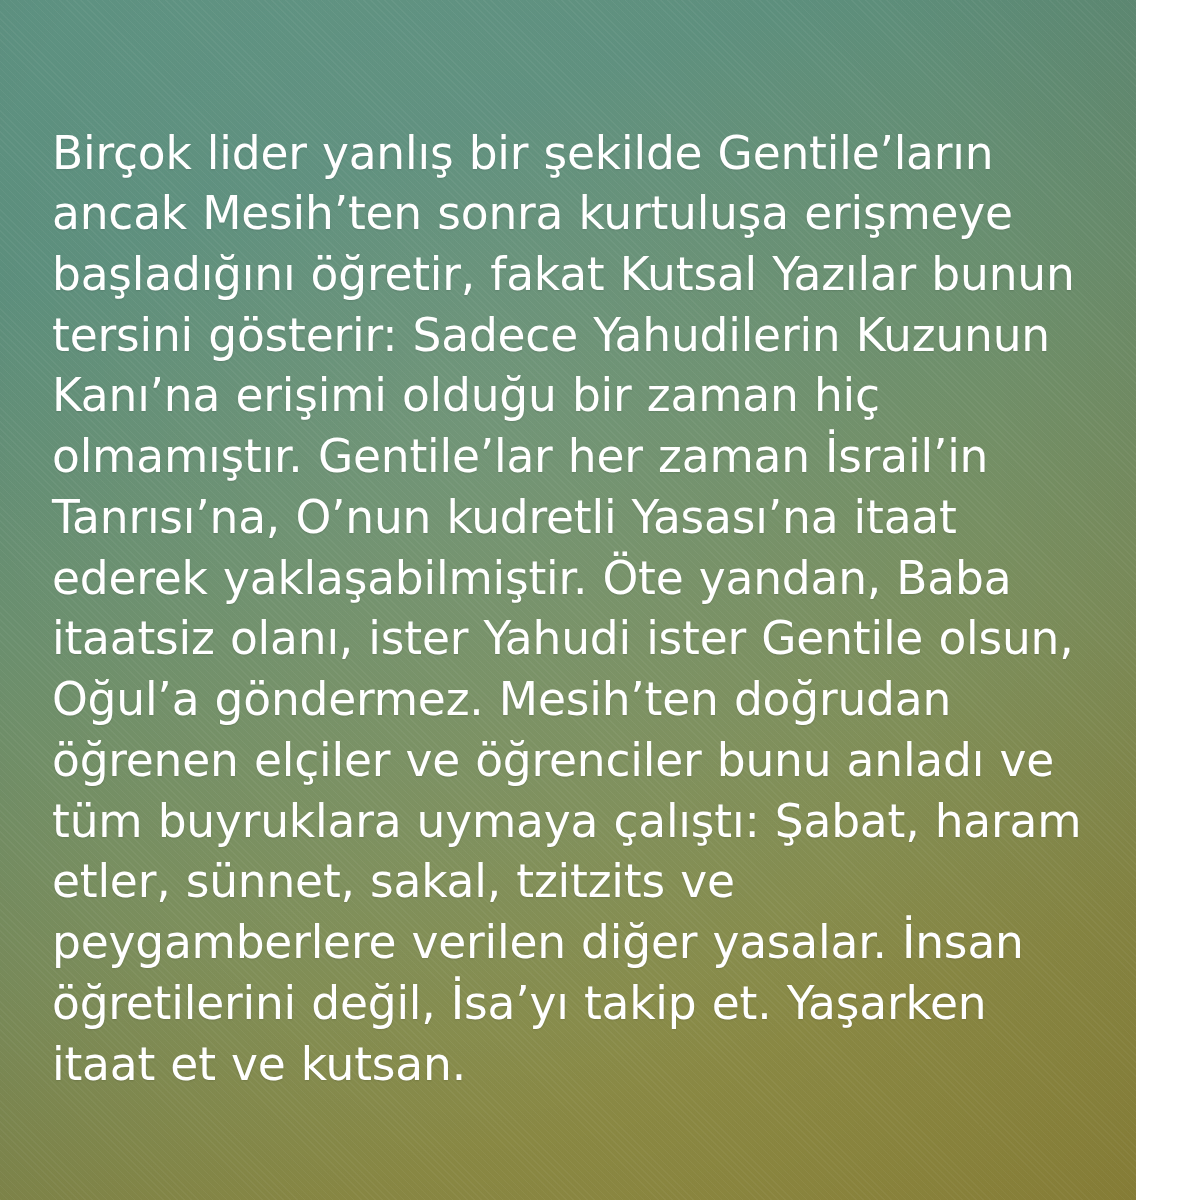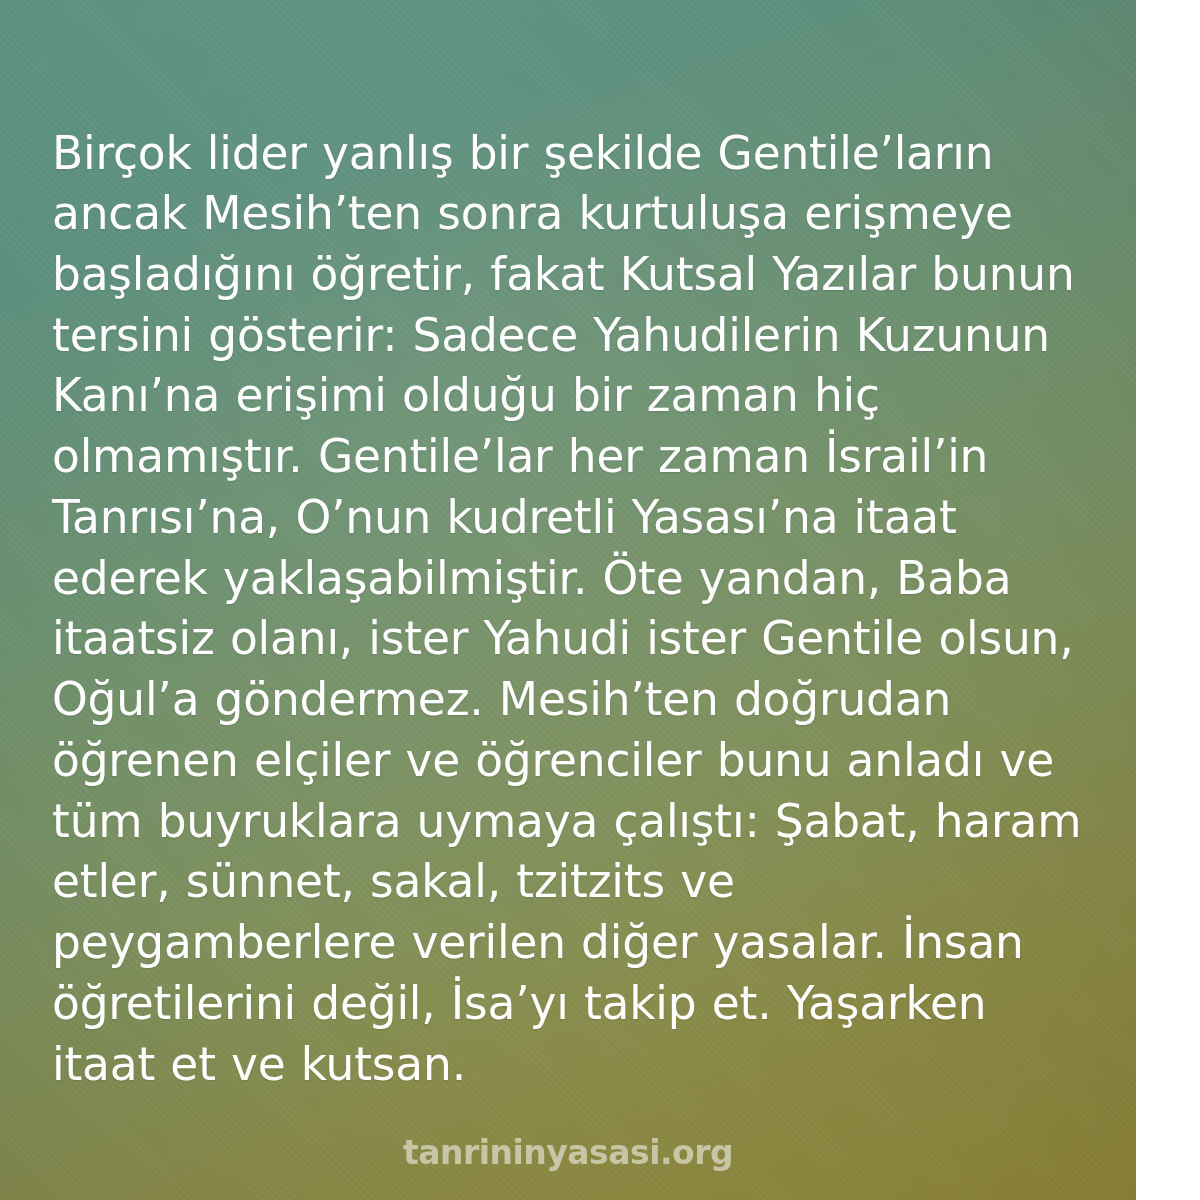"tanrininyasasi.org" div.footer { html: <div> <span>tanrininyasasi.org</span> </div> -> none }
